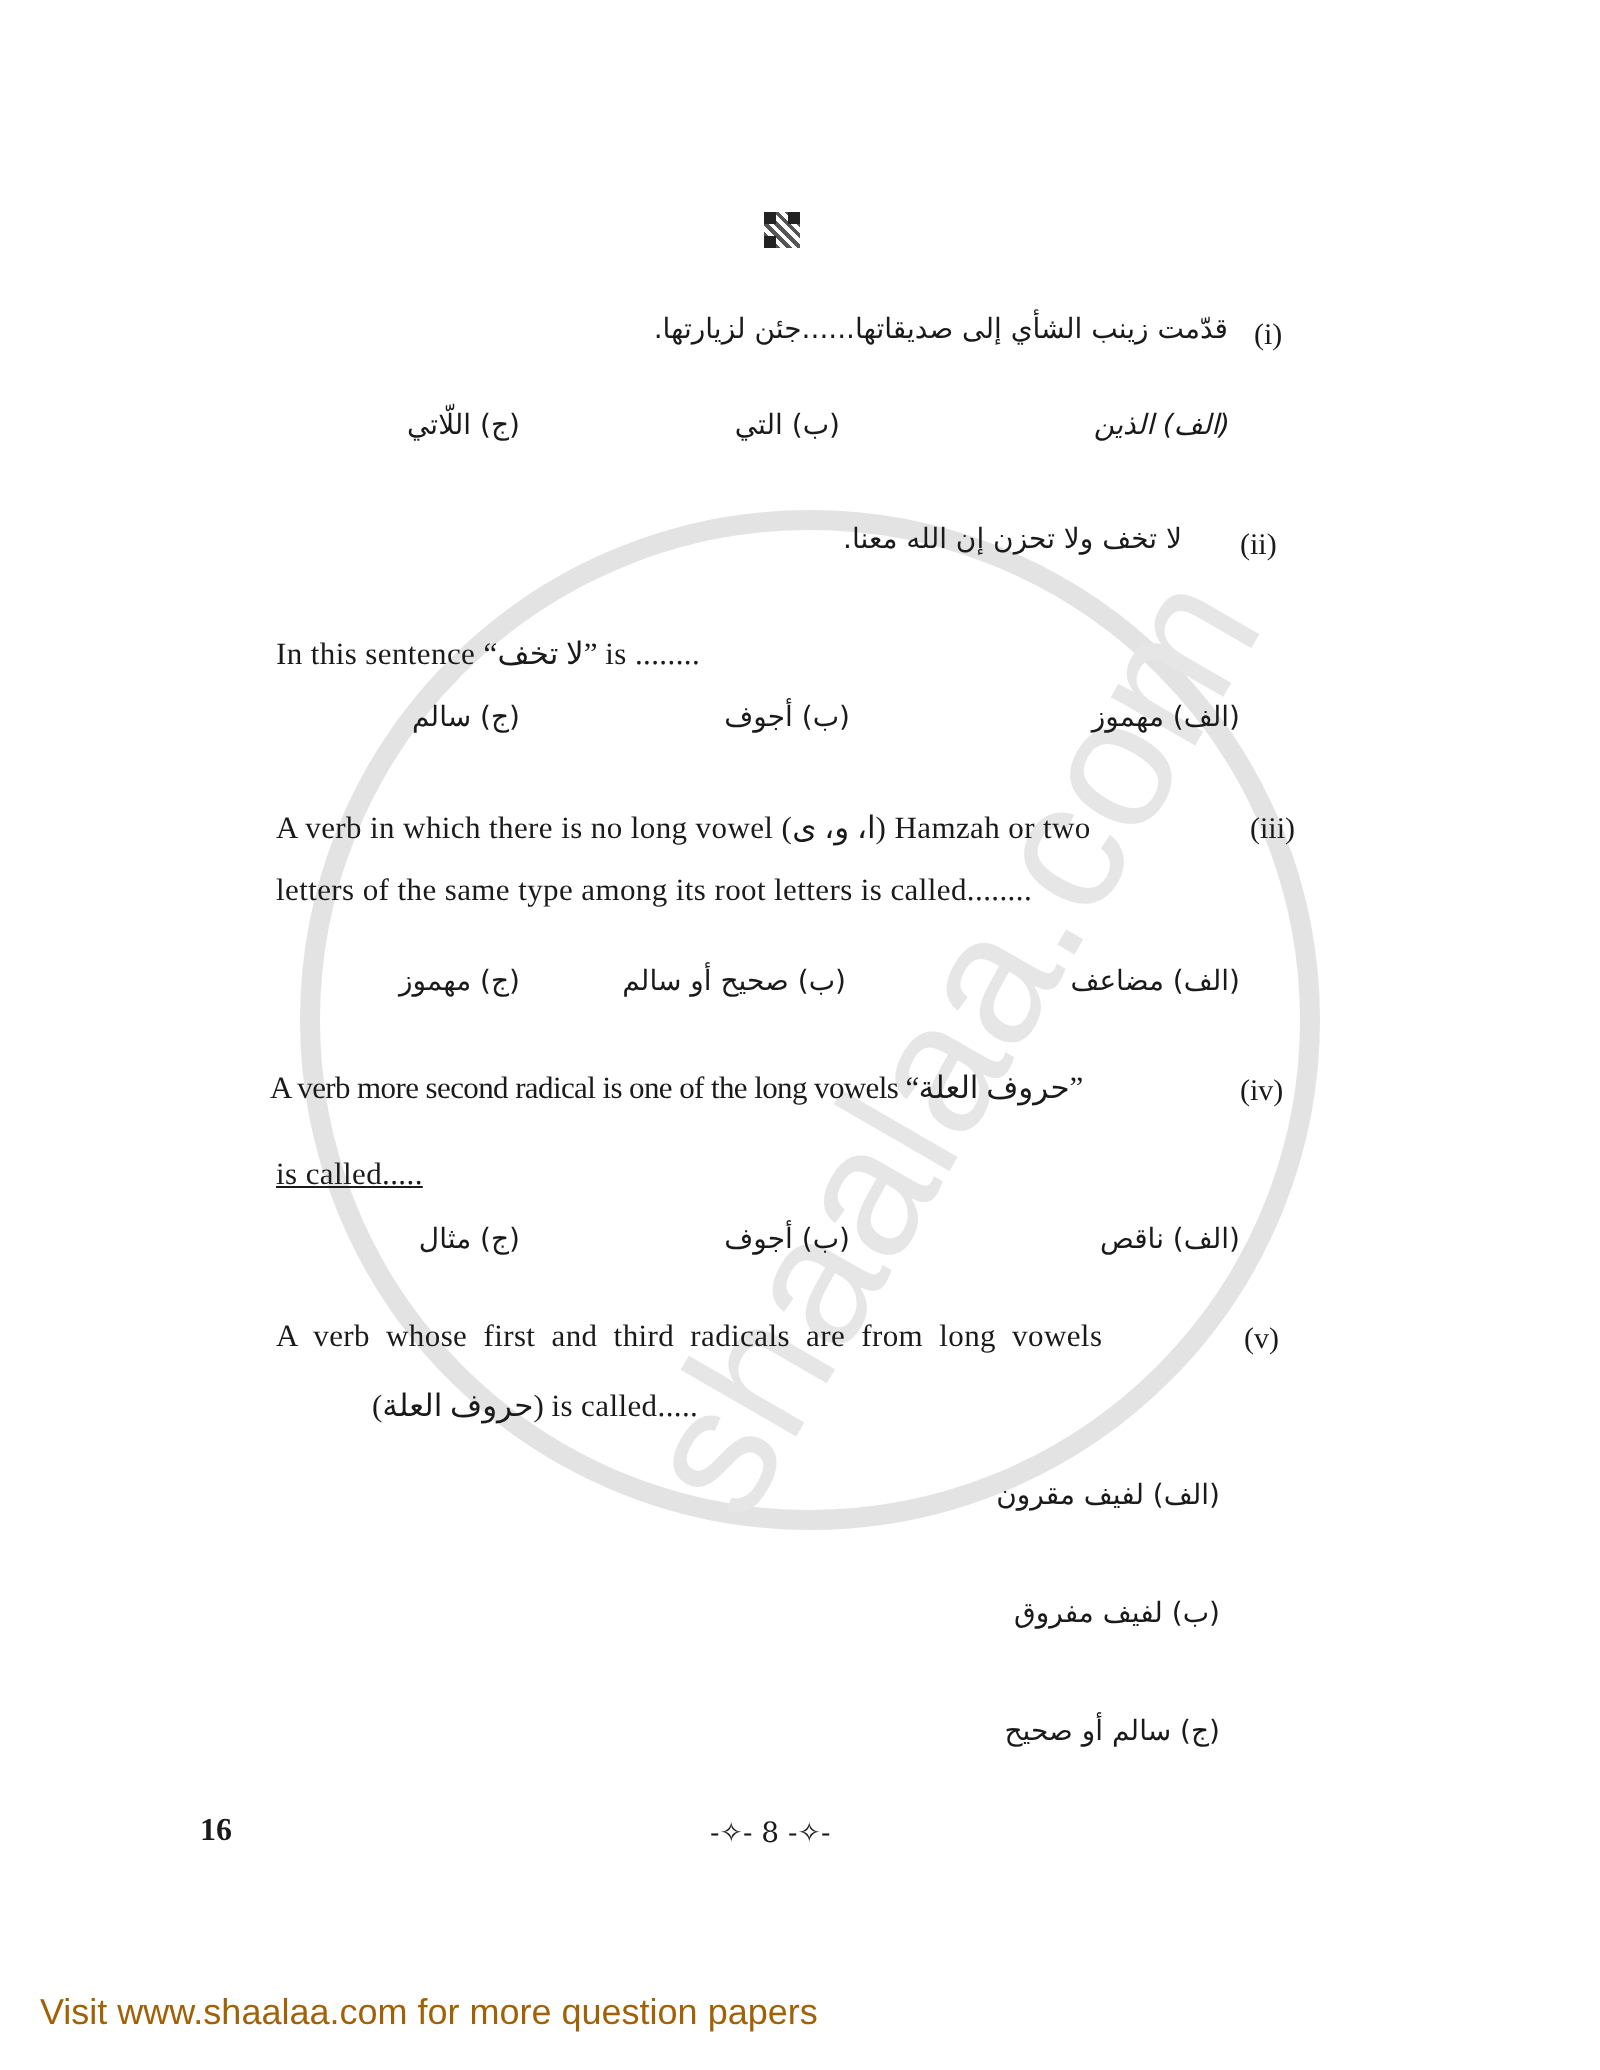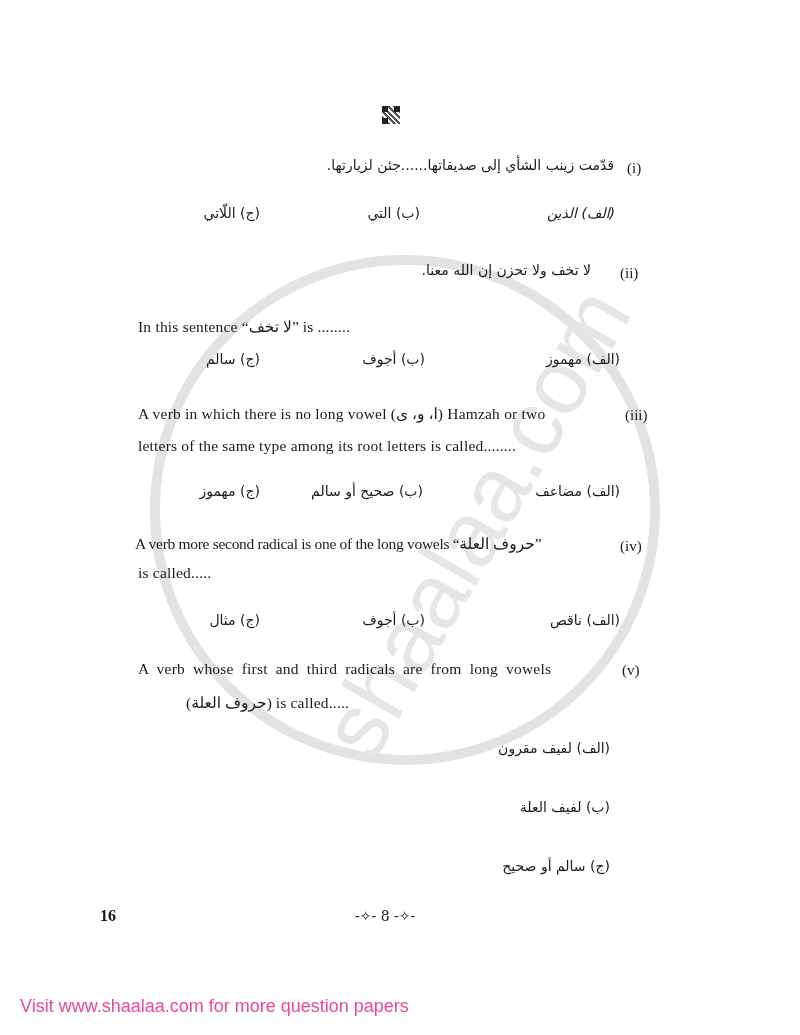"is called....." div.abs { text-decoration: none -> underline; top: 564px -> 579px }
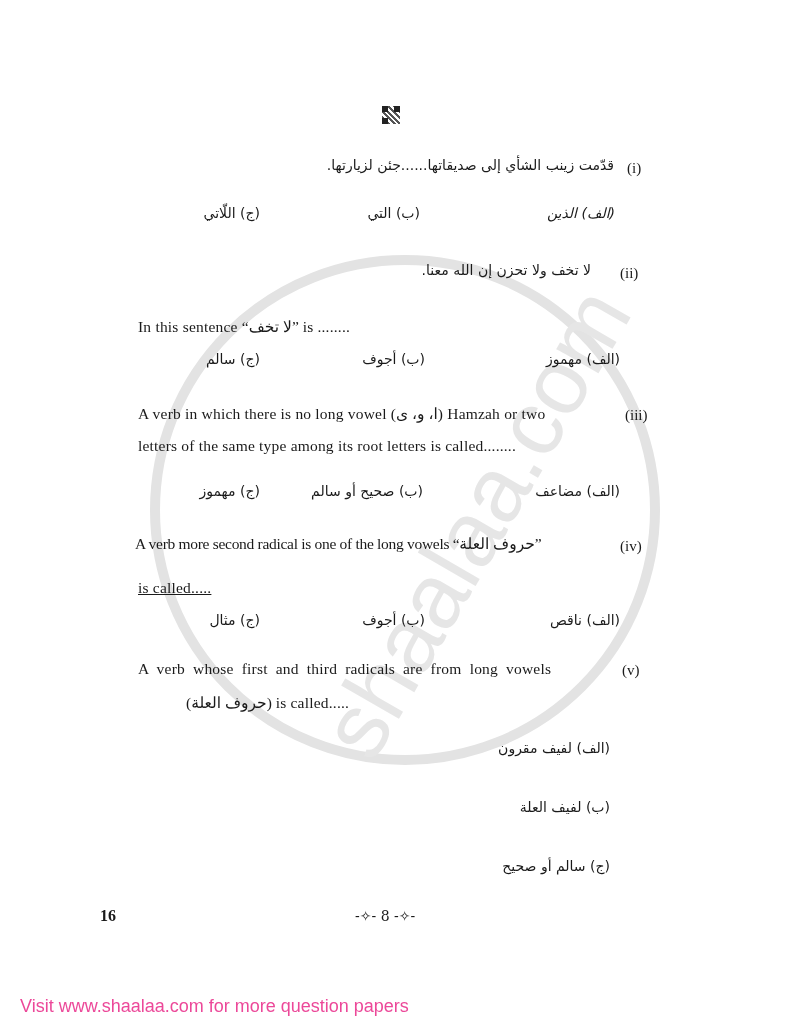"لفيف العلة" span { text: العلة -> مفروق }
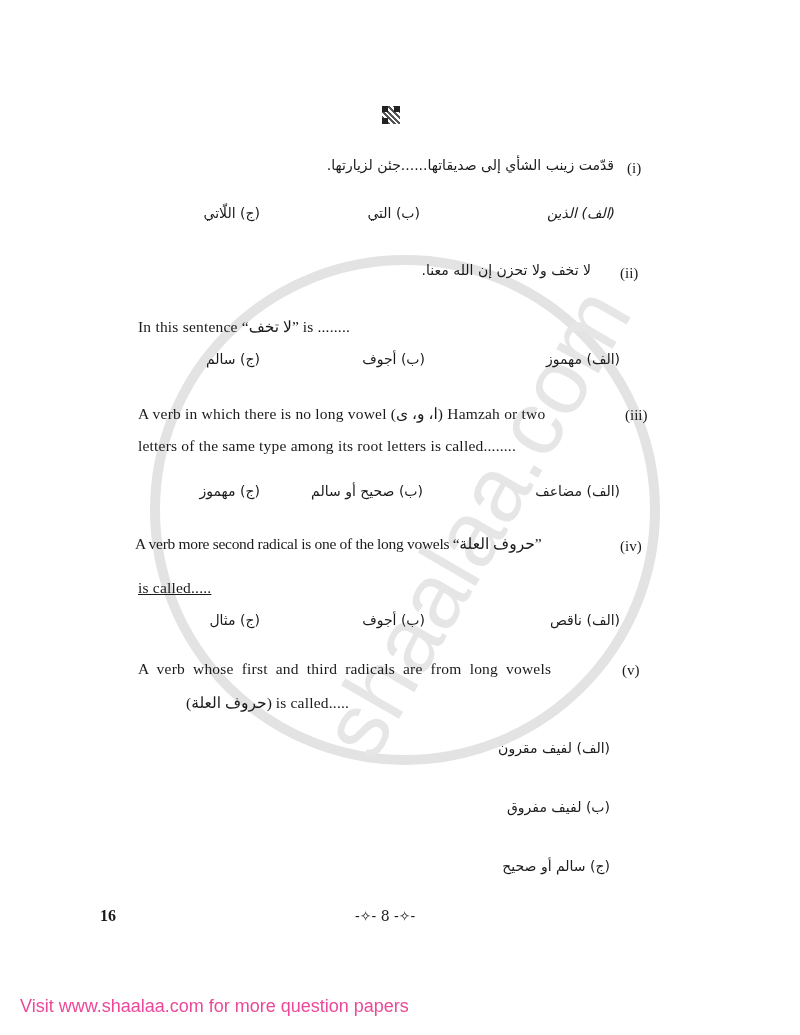"Visit www.shaalaa.com for more question" .footer { color: #ec4899 -> #a16207 }
